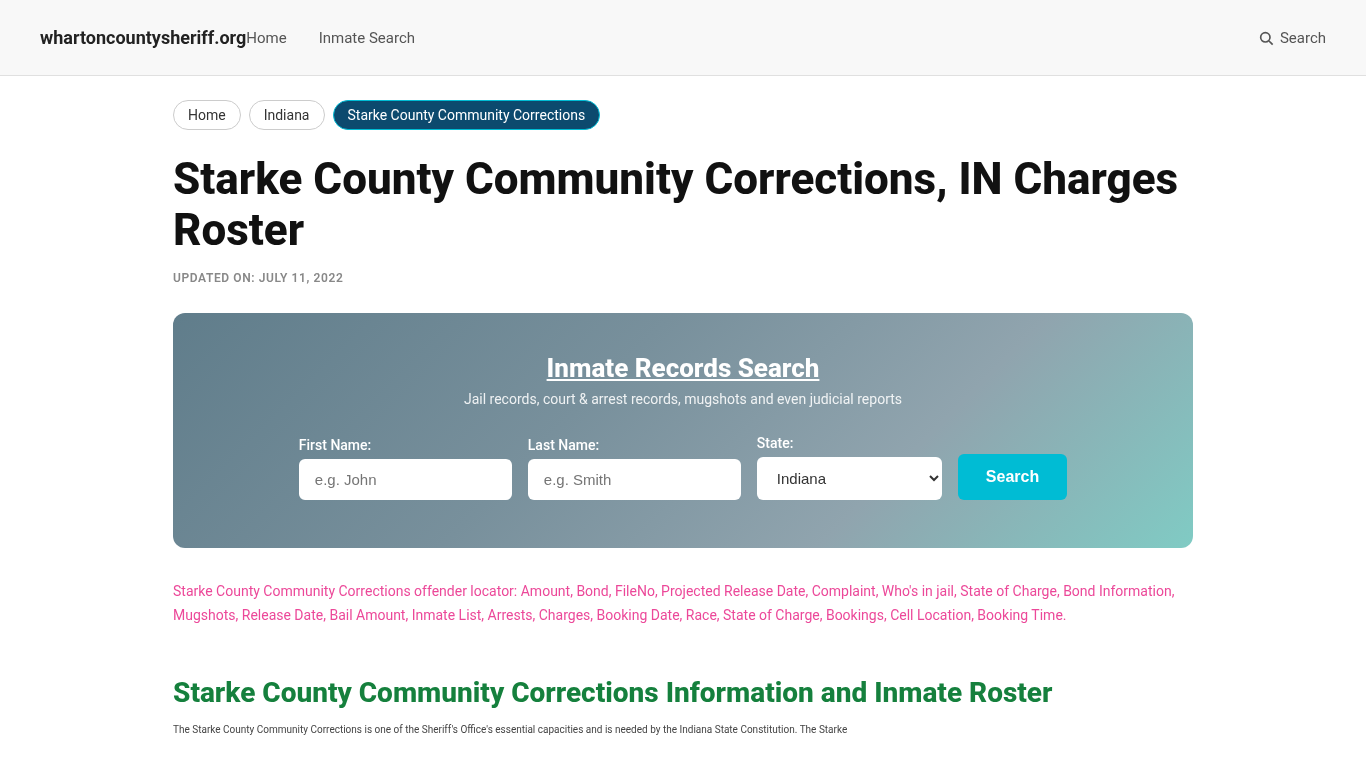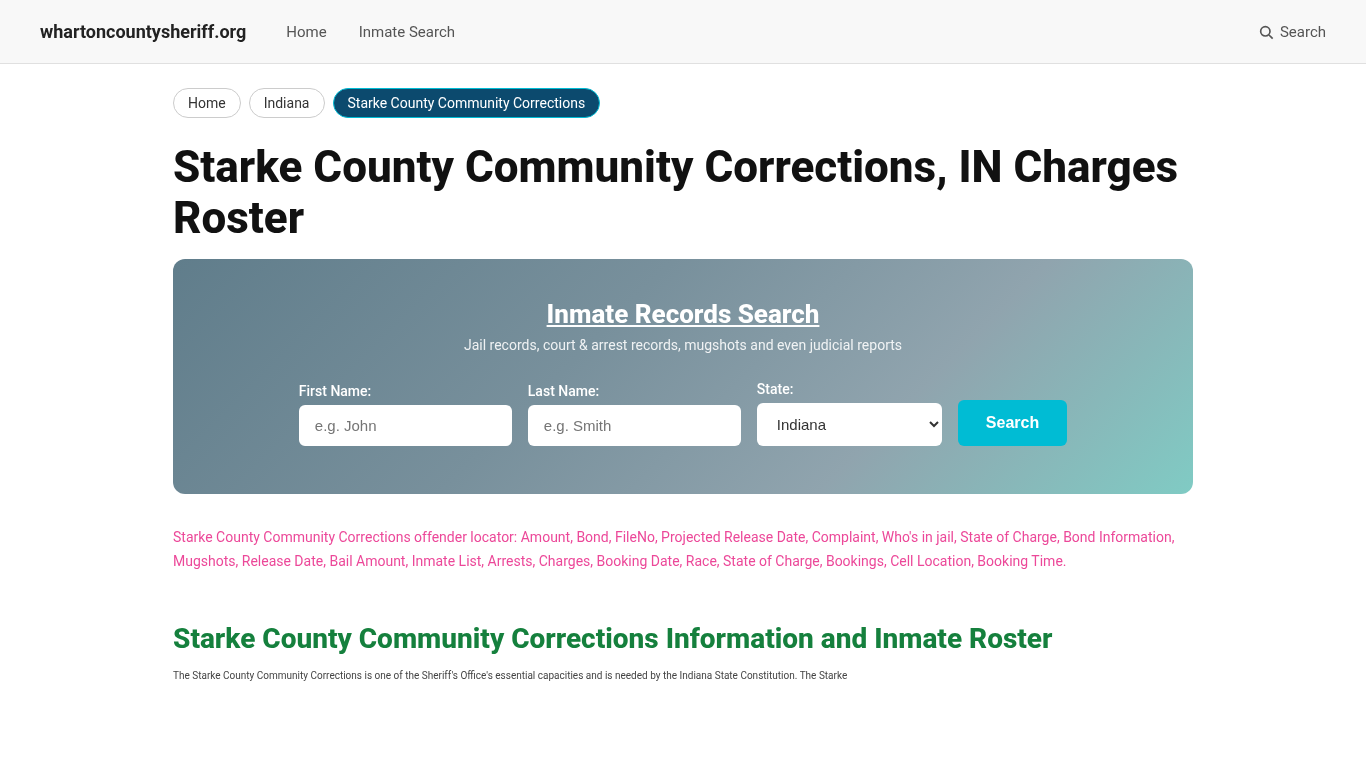"whartoncountysheriff.org" .header { gap: 40px -> none; height: 64px -> 76px }
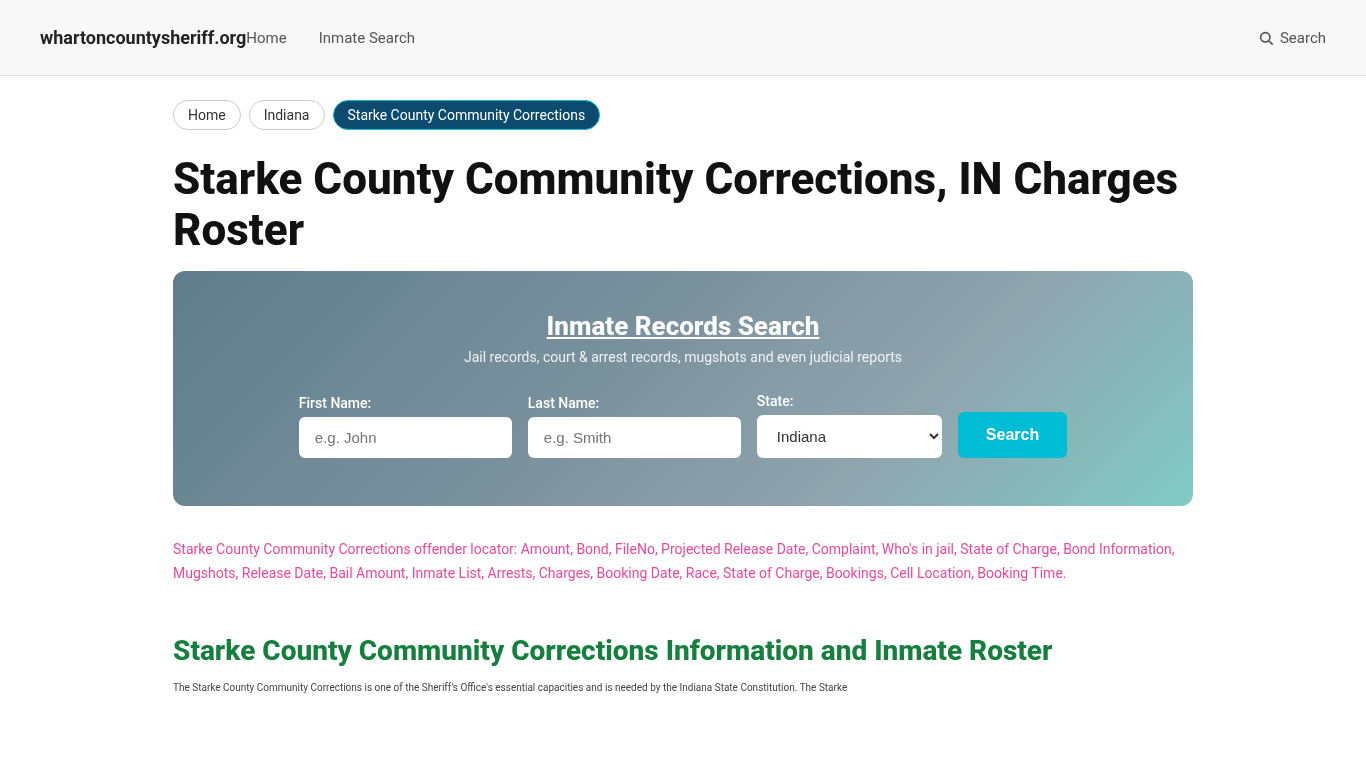"UPDATED ON: JULY 11, 2022" p.updated-label { html: none -> <p>UPDATED ON: JULY 11, 2022</p> }
